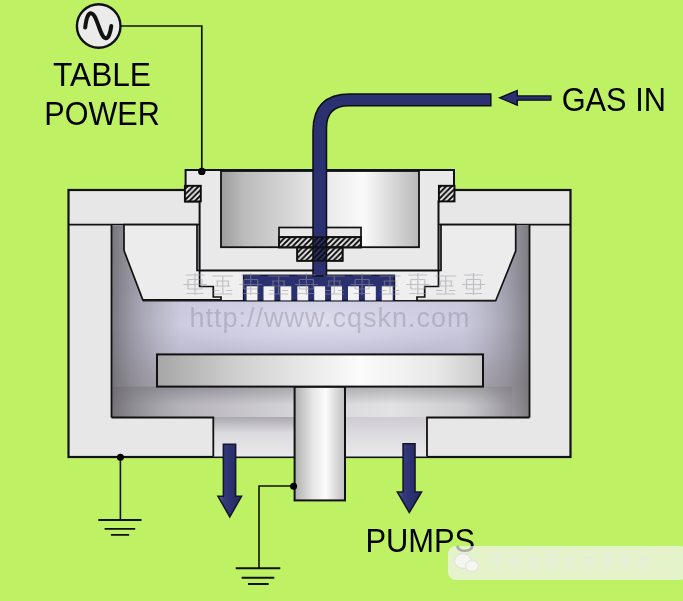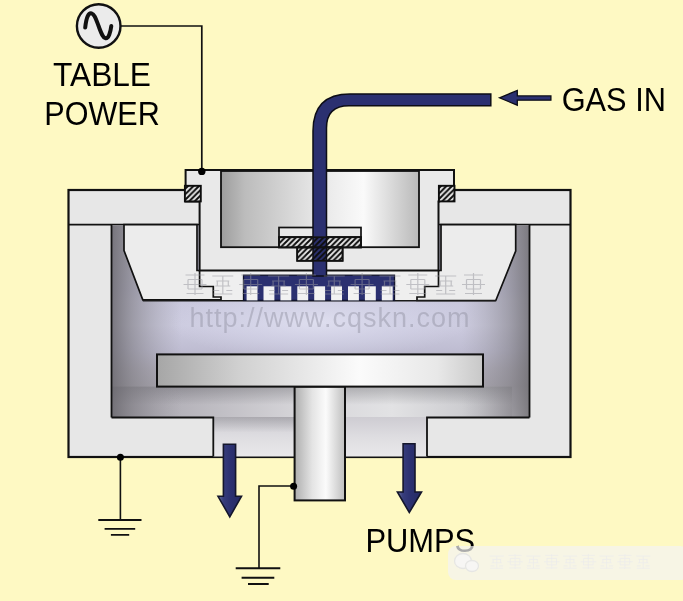"TABLE" #wrap { background: #fef9c3 -> #bef264 }
